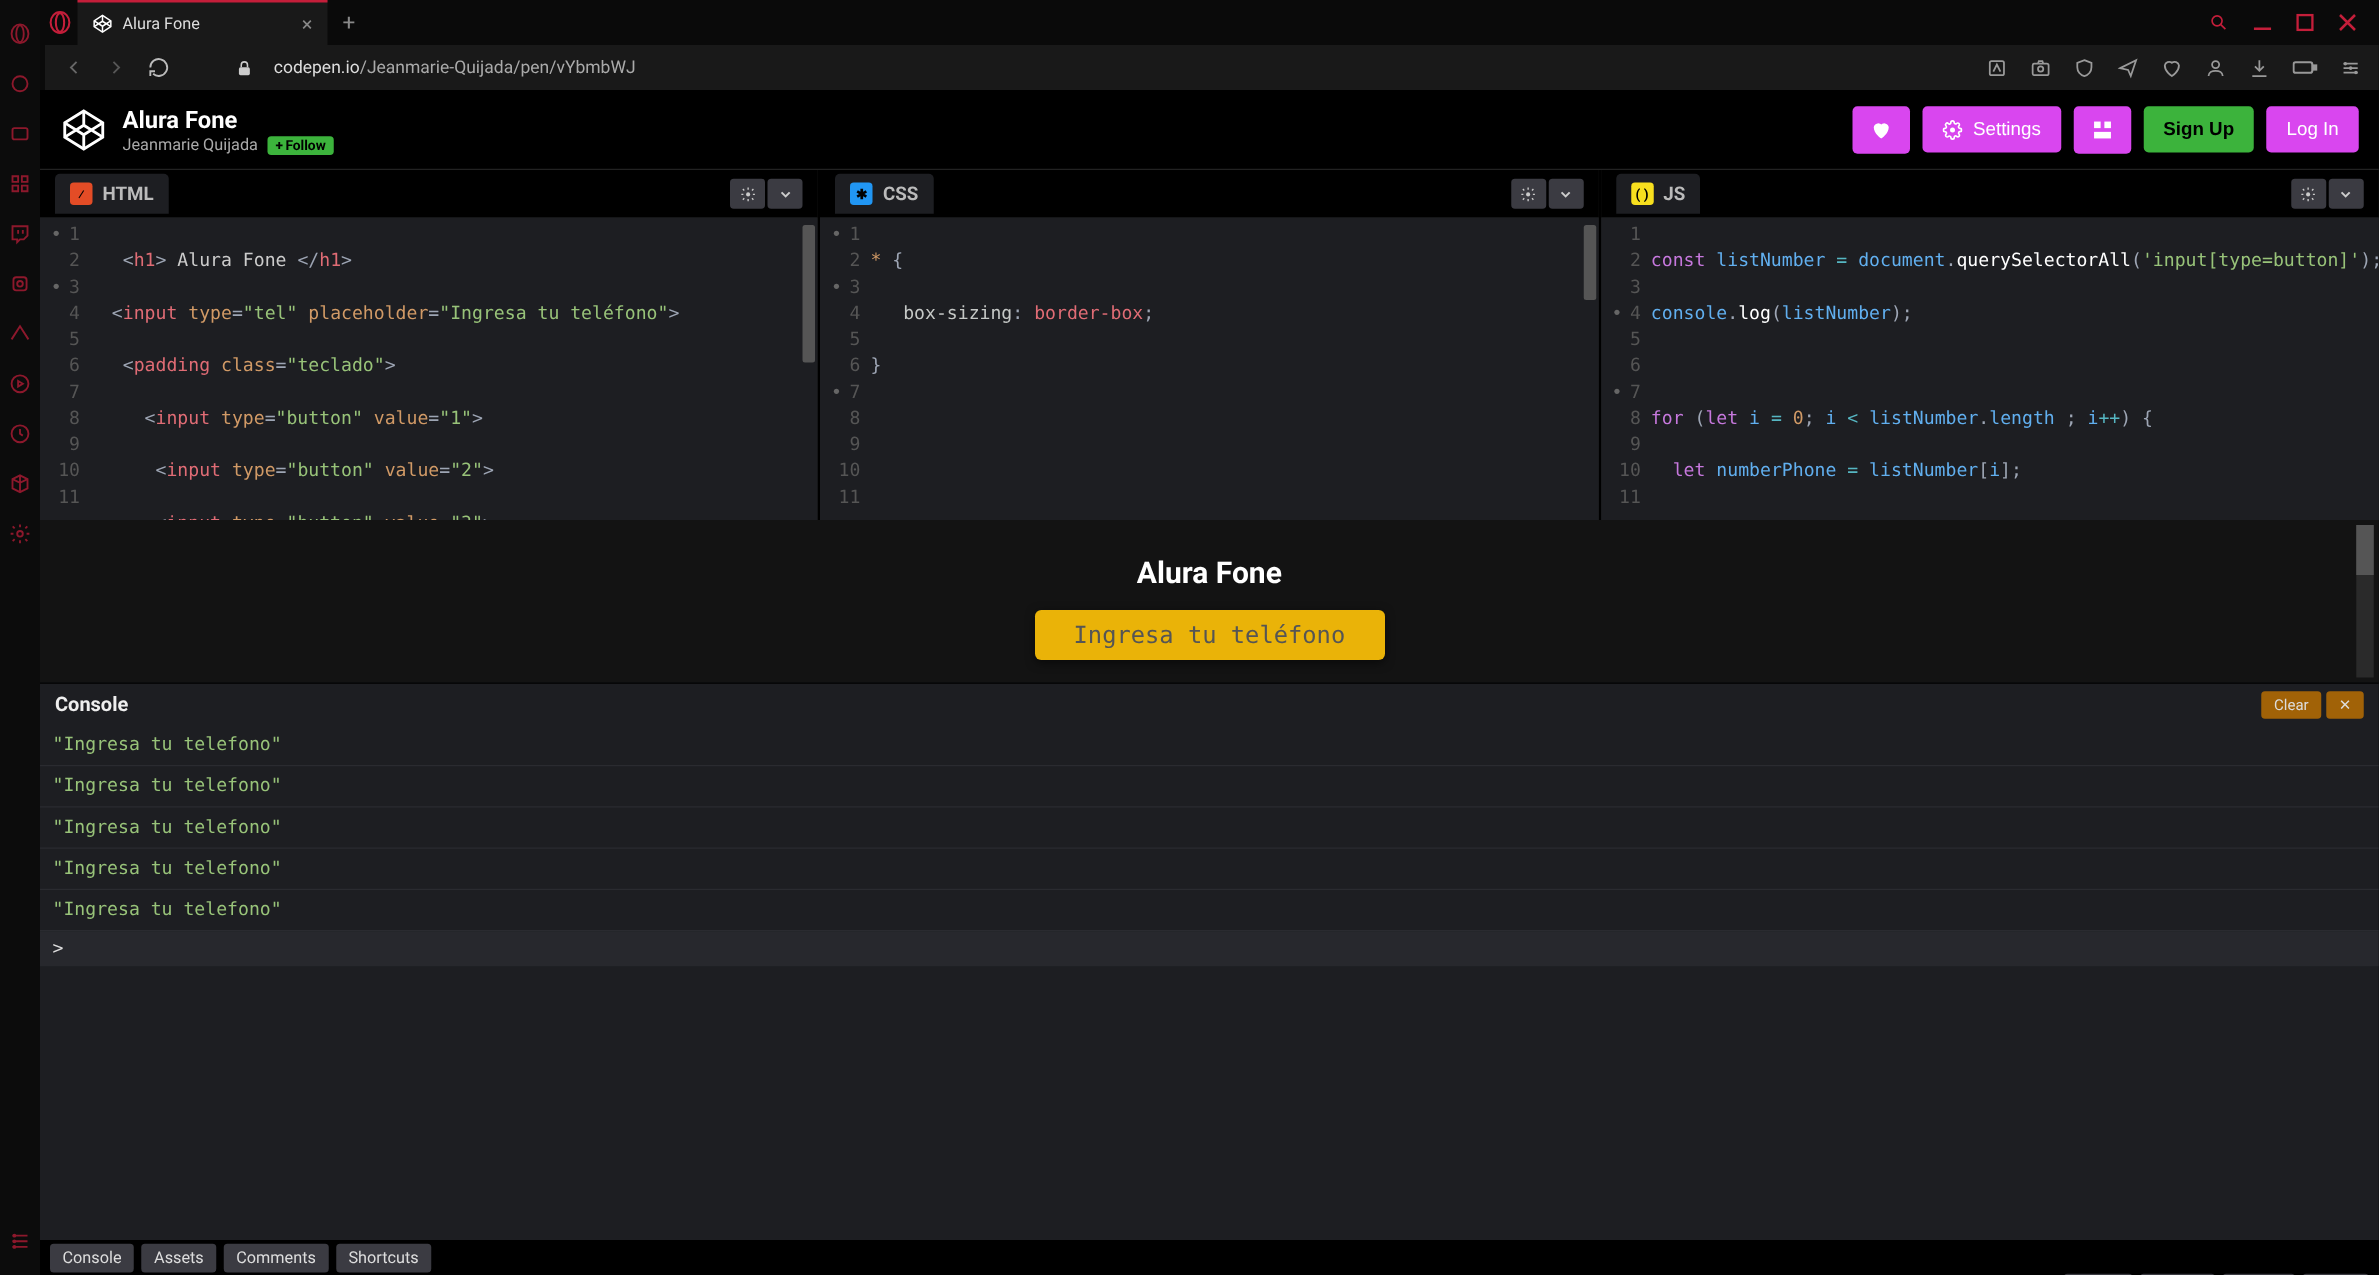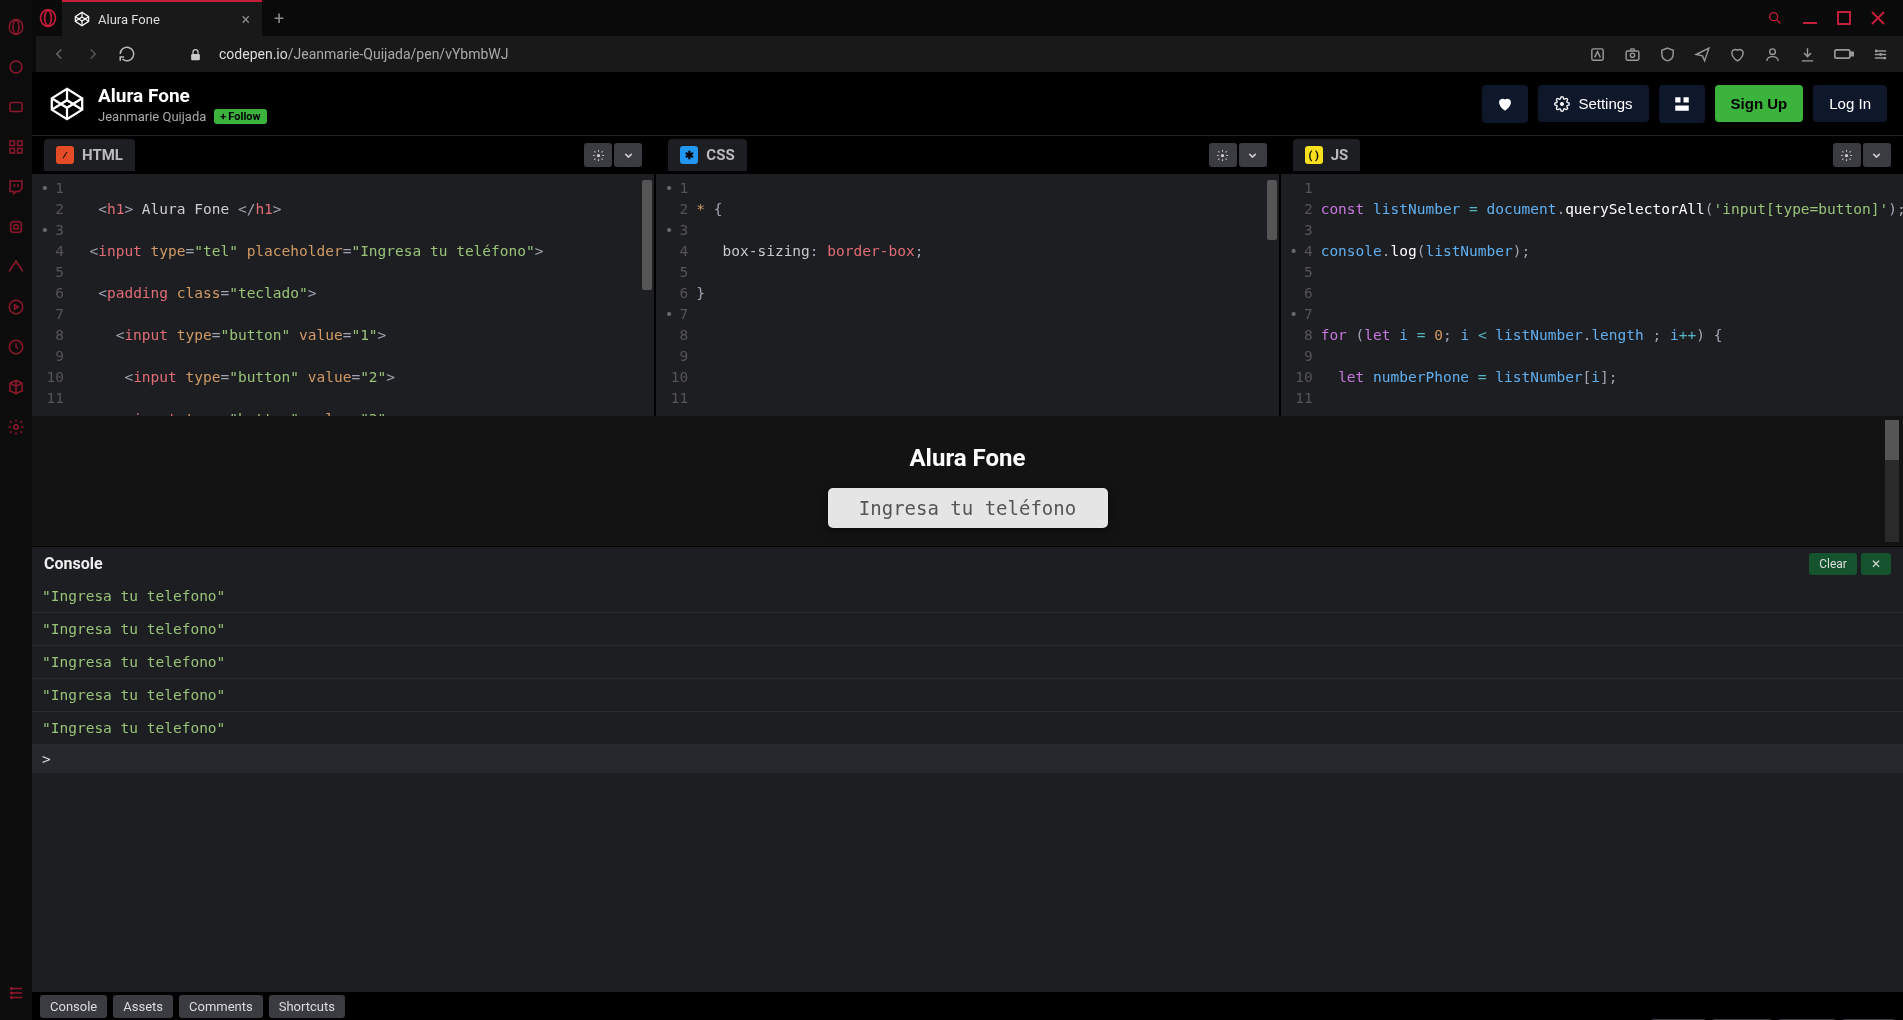"Settings" .cp-btn { background: #0f172a -> #d946ef }
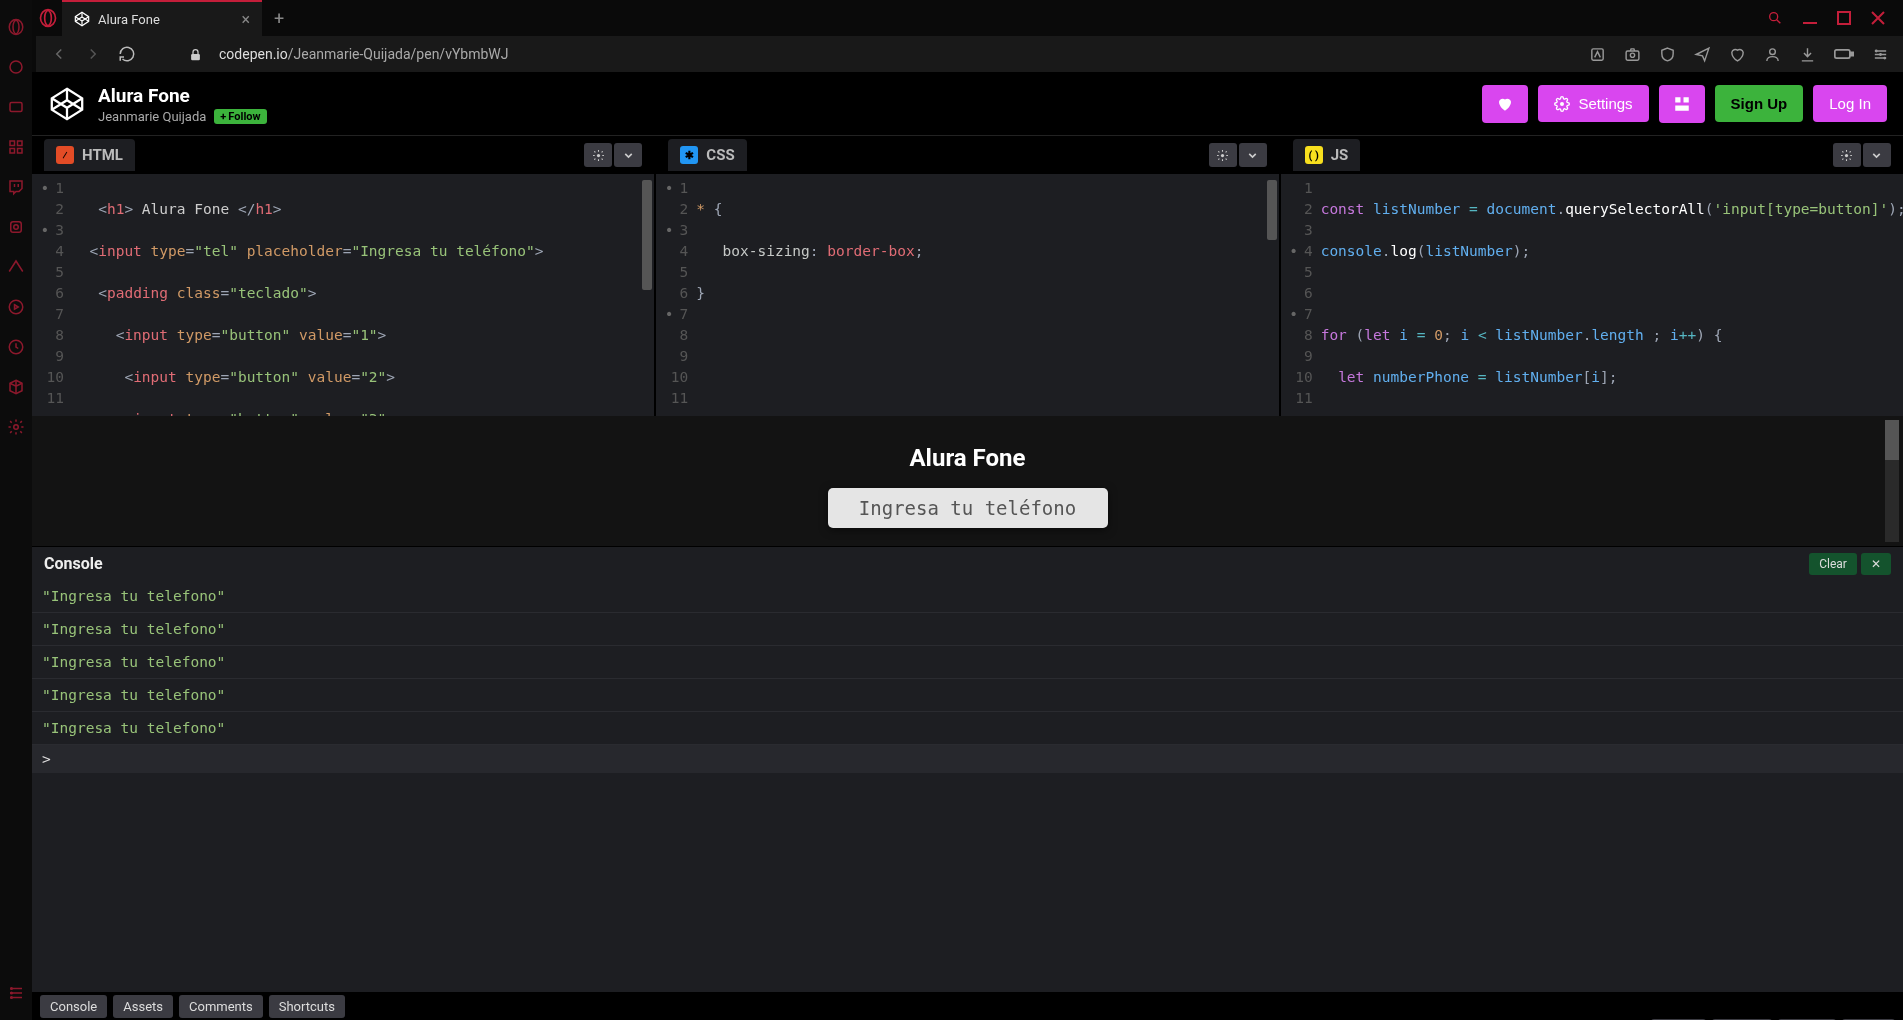"Ingresa tu teléfono" .preview .phone-input { background: #e5e5e5 -> #eab308 }
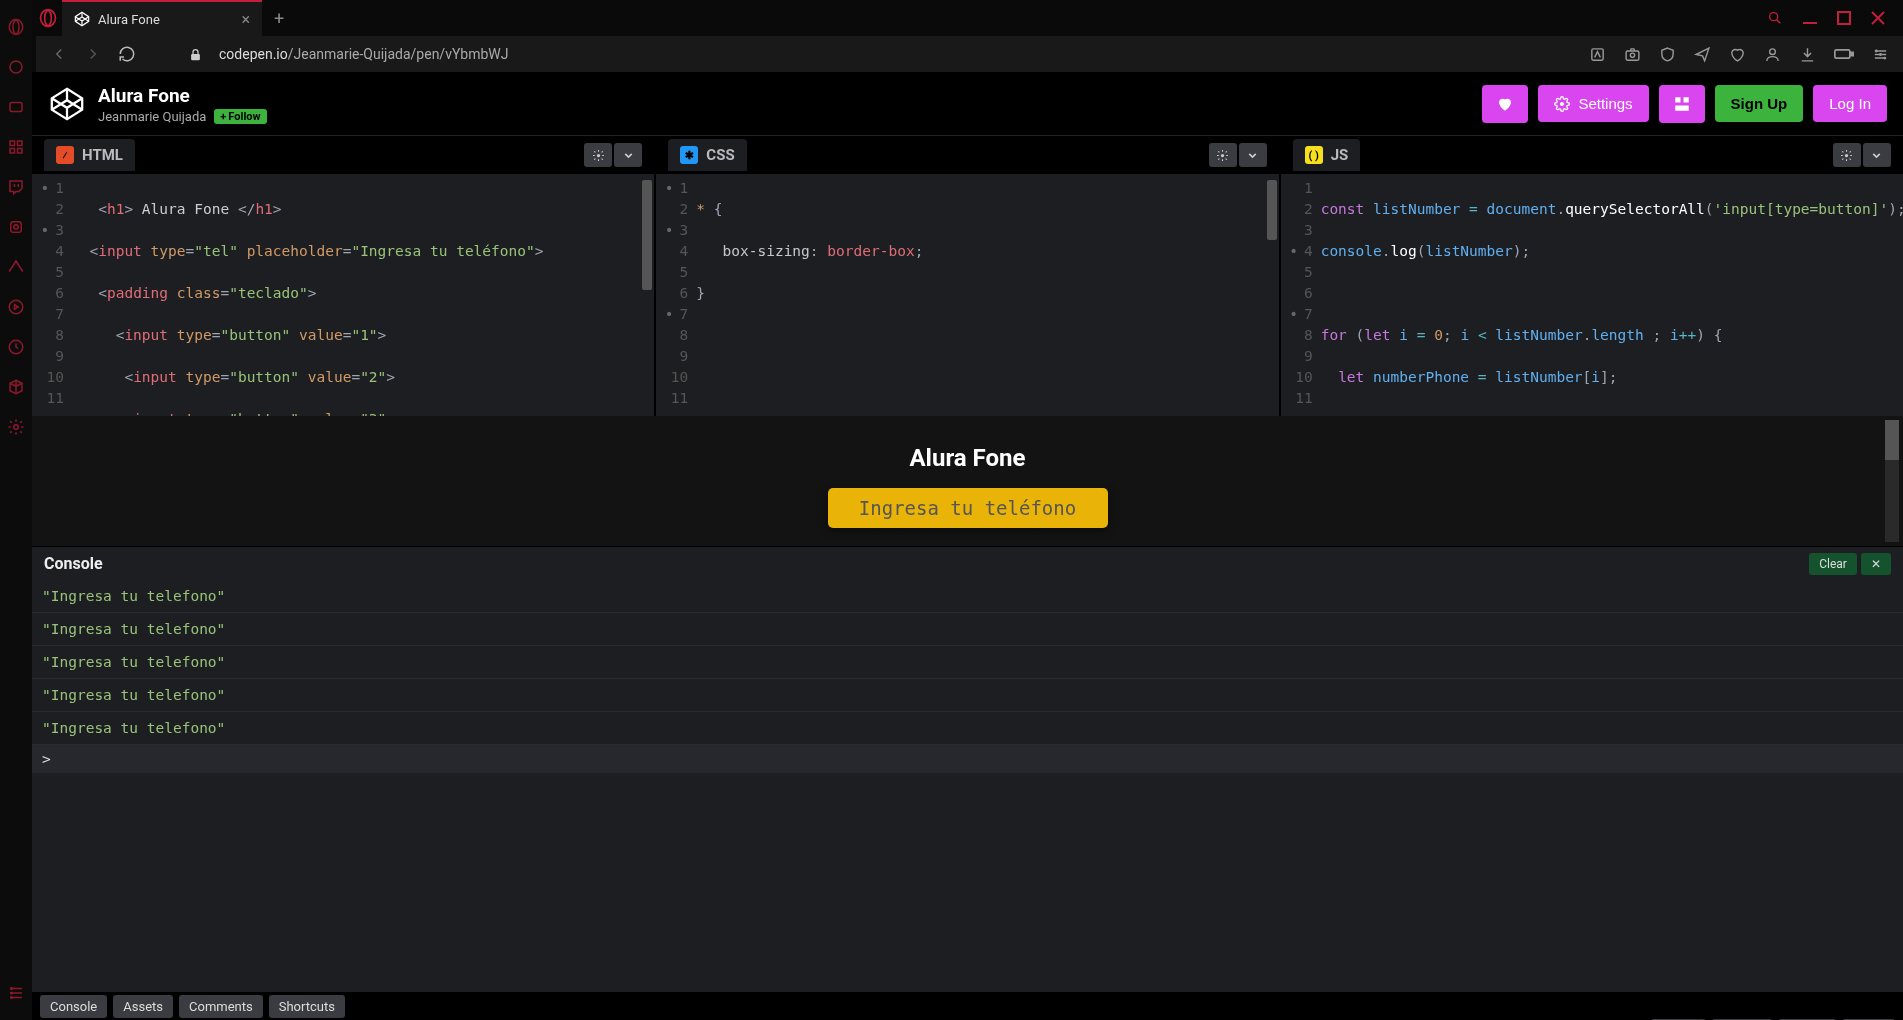"Clear" .ch-btn { background: #14532d -> #a16207 }
